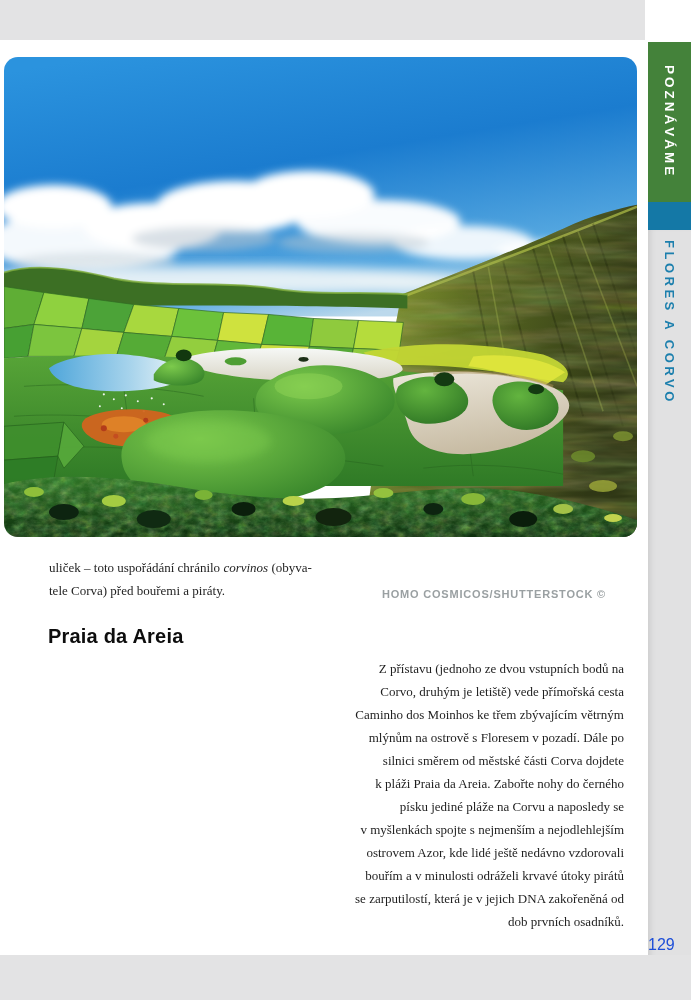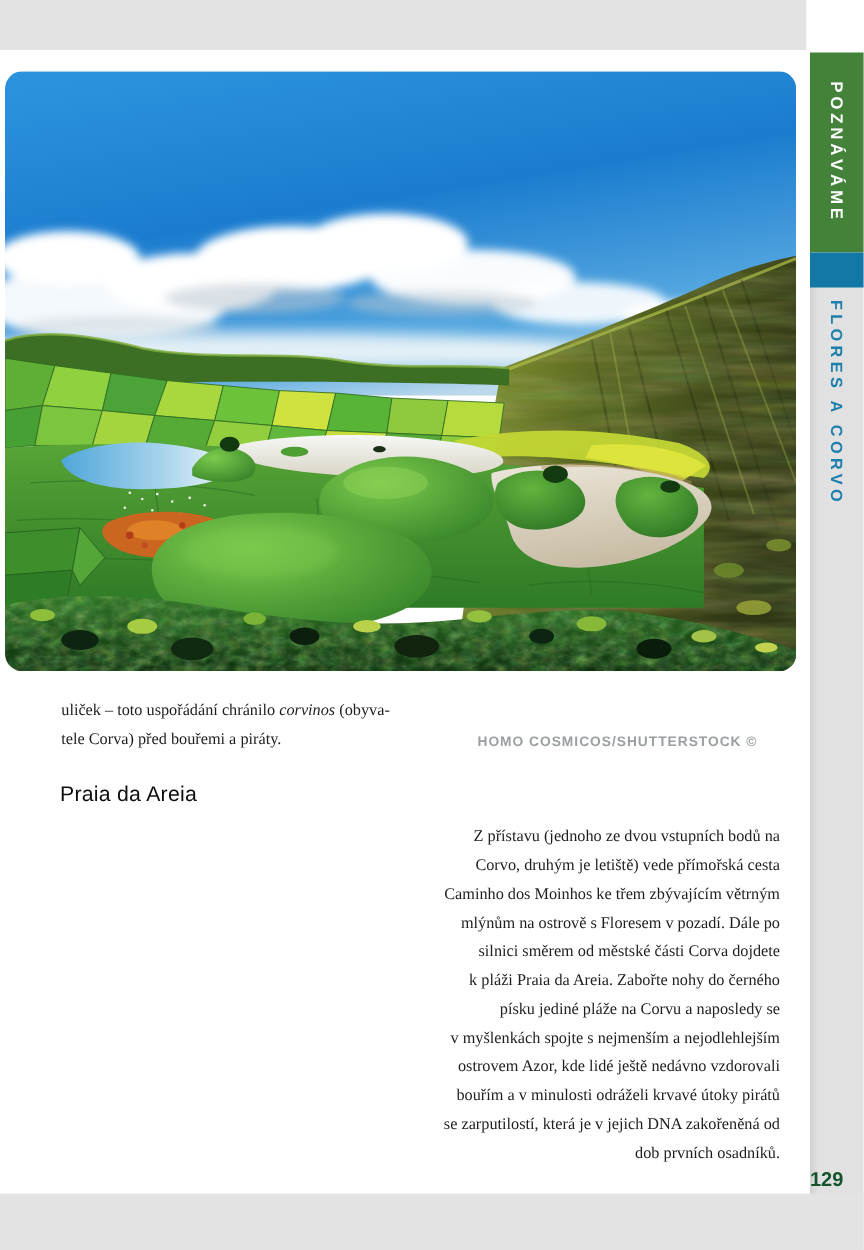"Praia da Areia" .heading { font-size: 17px -> 20px; font-weight: normal -> bold }
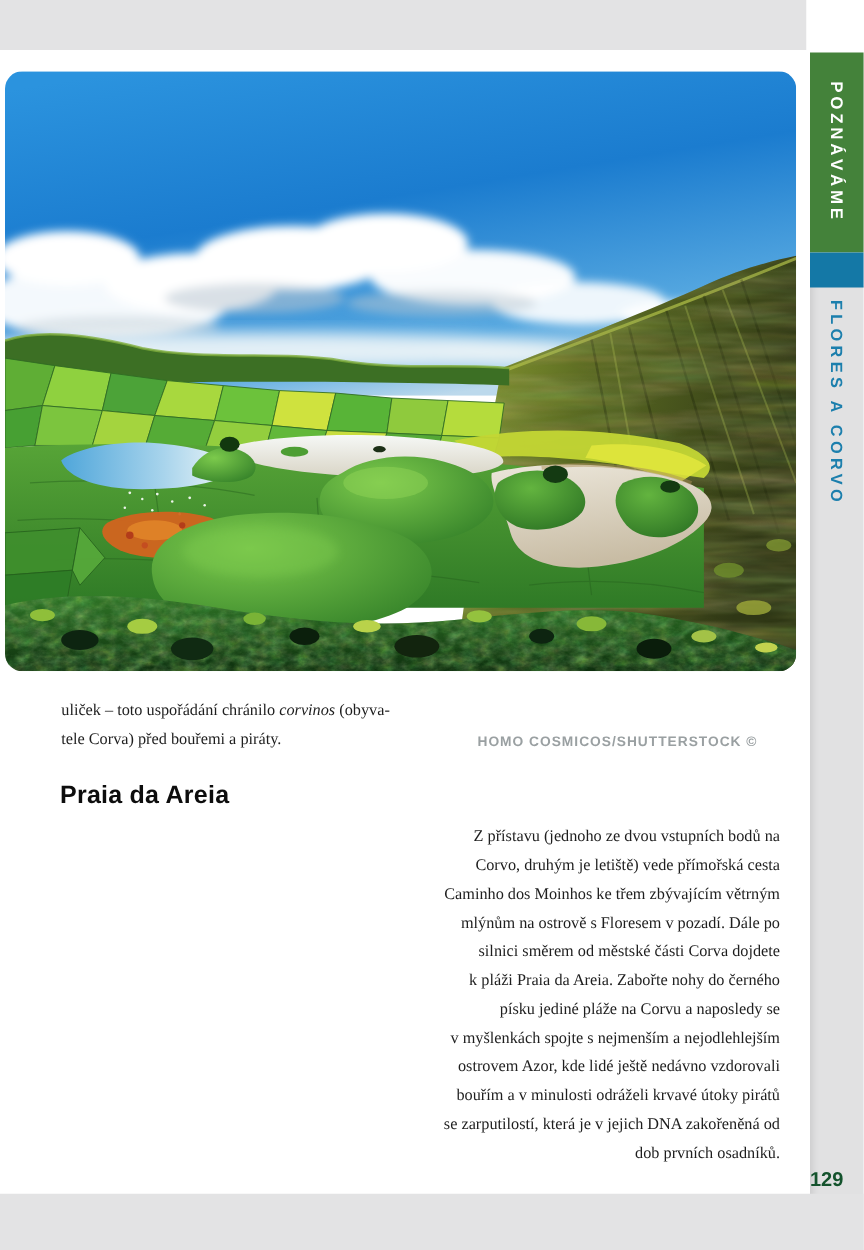"129" .page-number { color: #14532d -> #1d4ed8; font-weight: bold -> normal }
